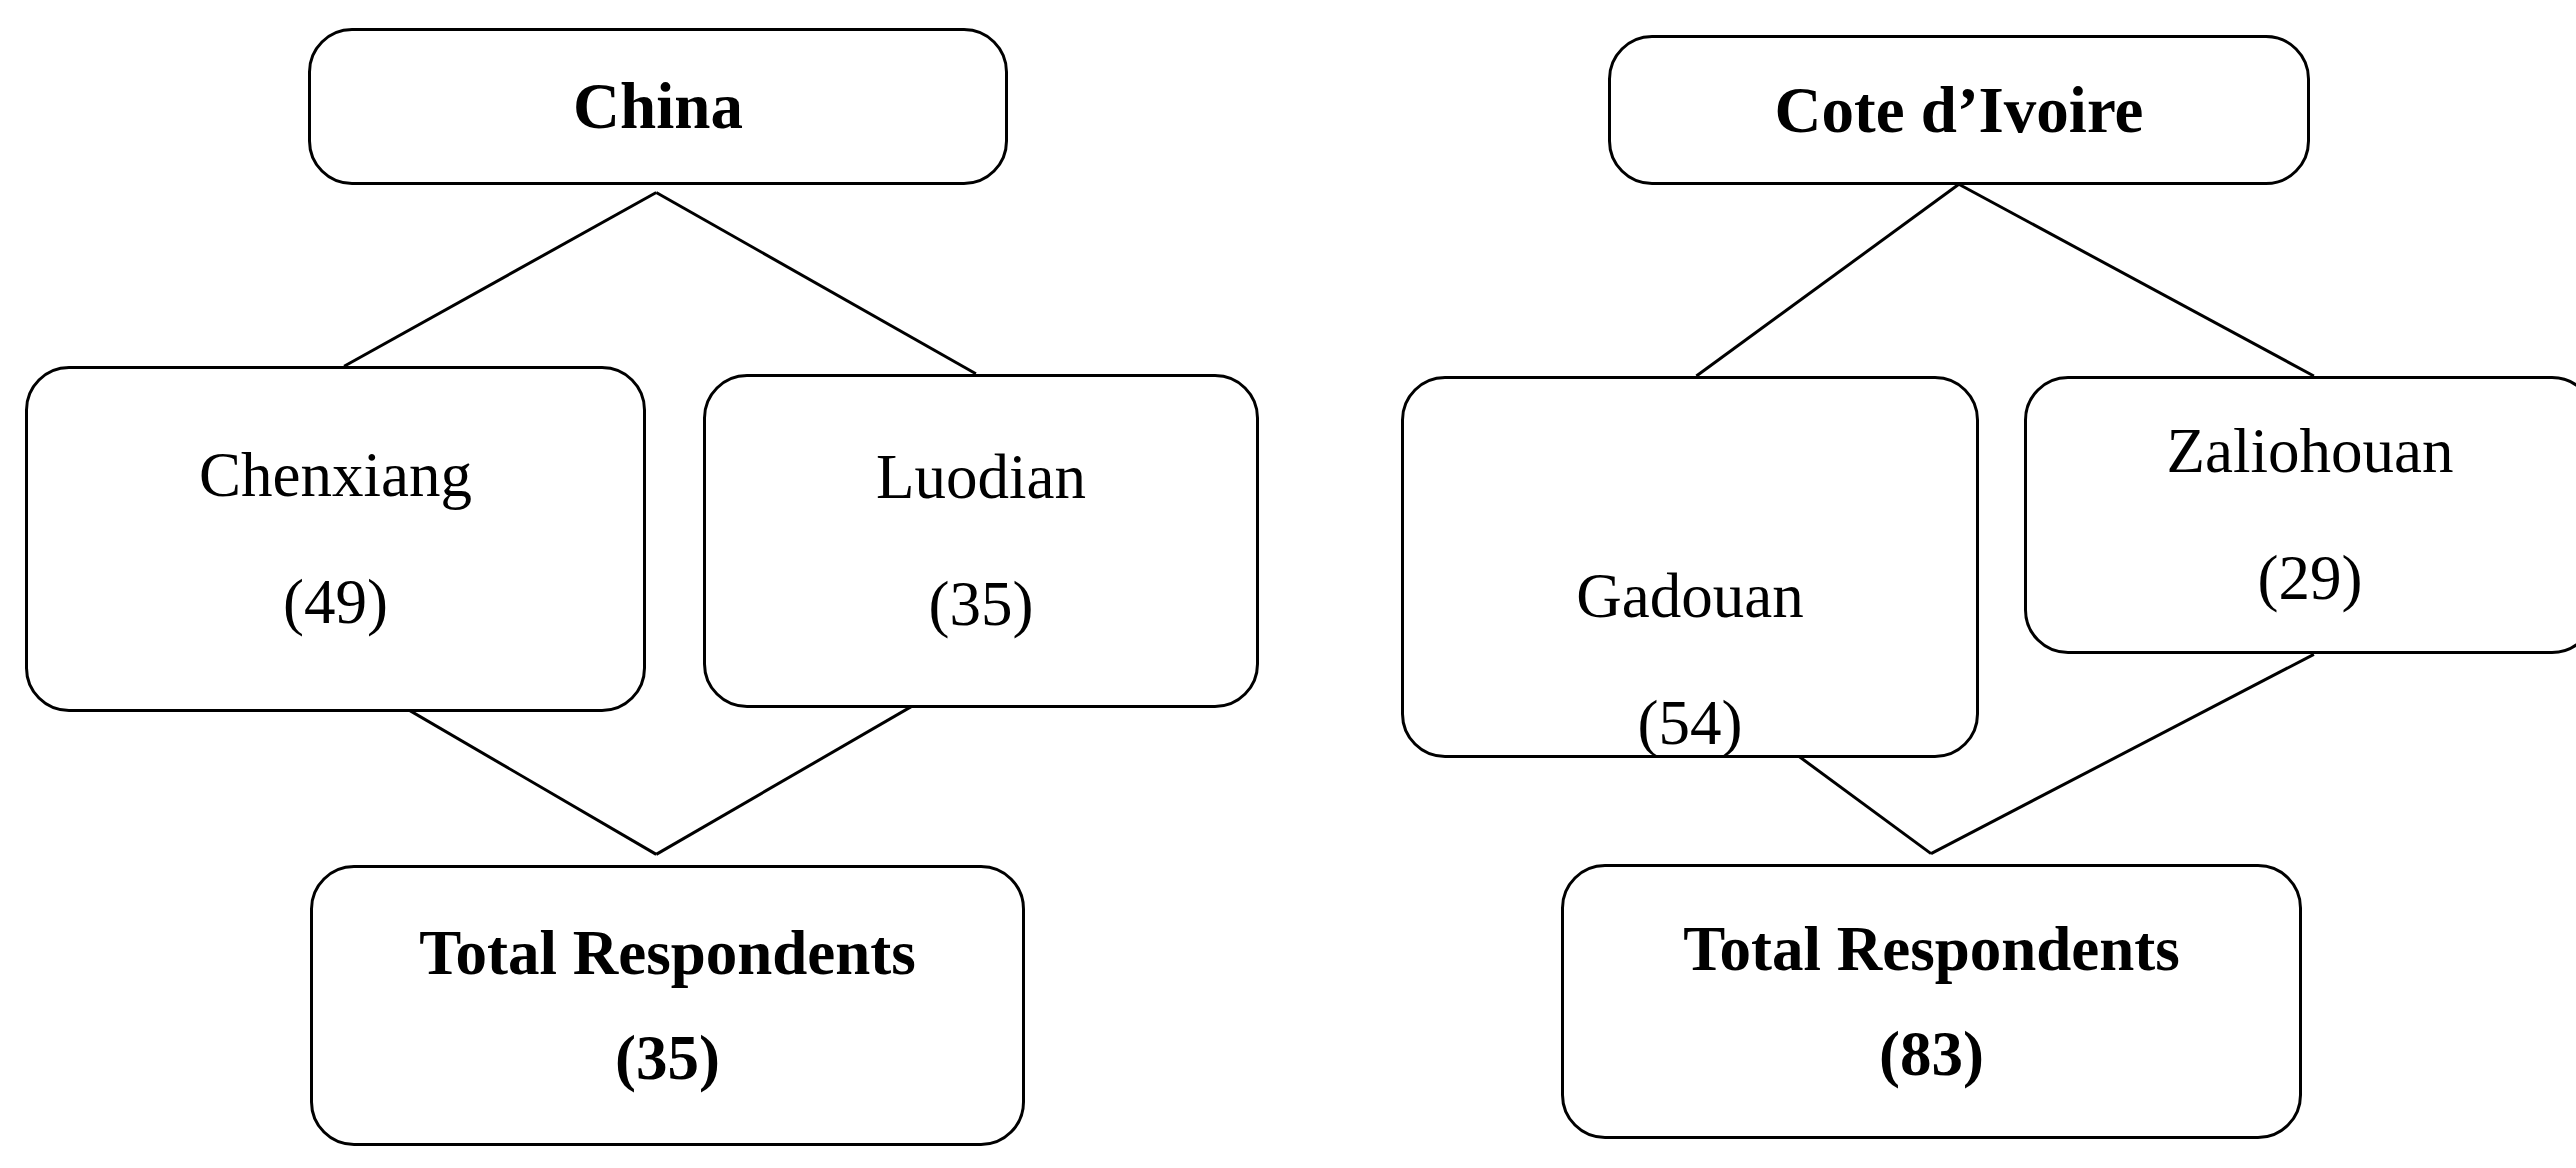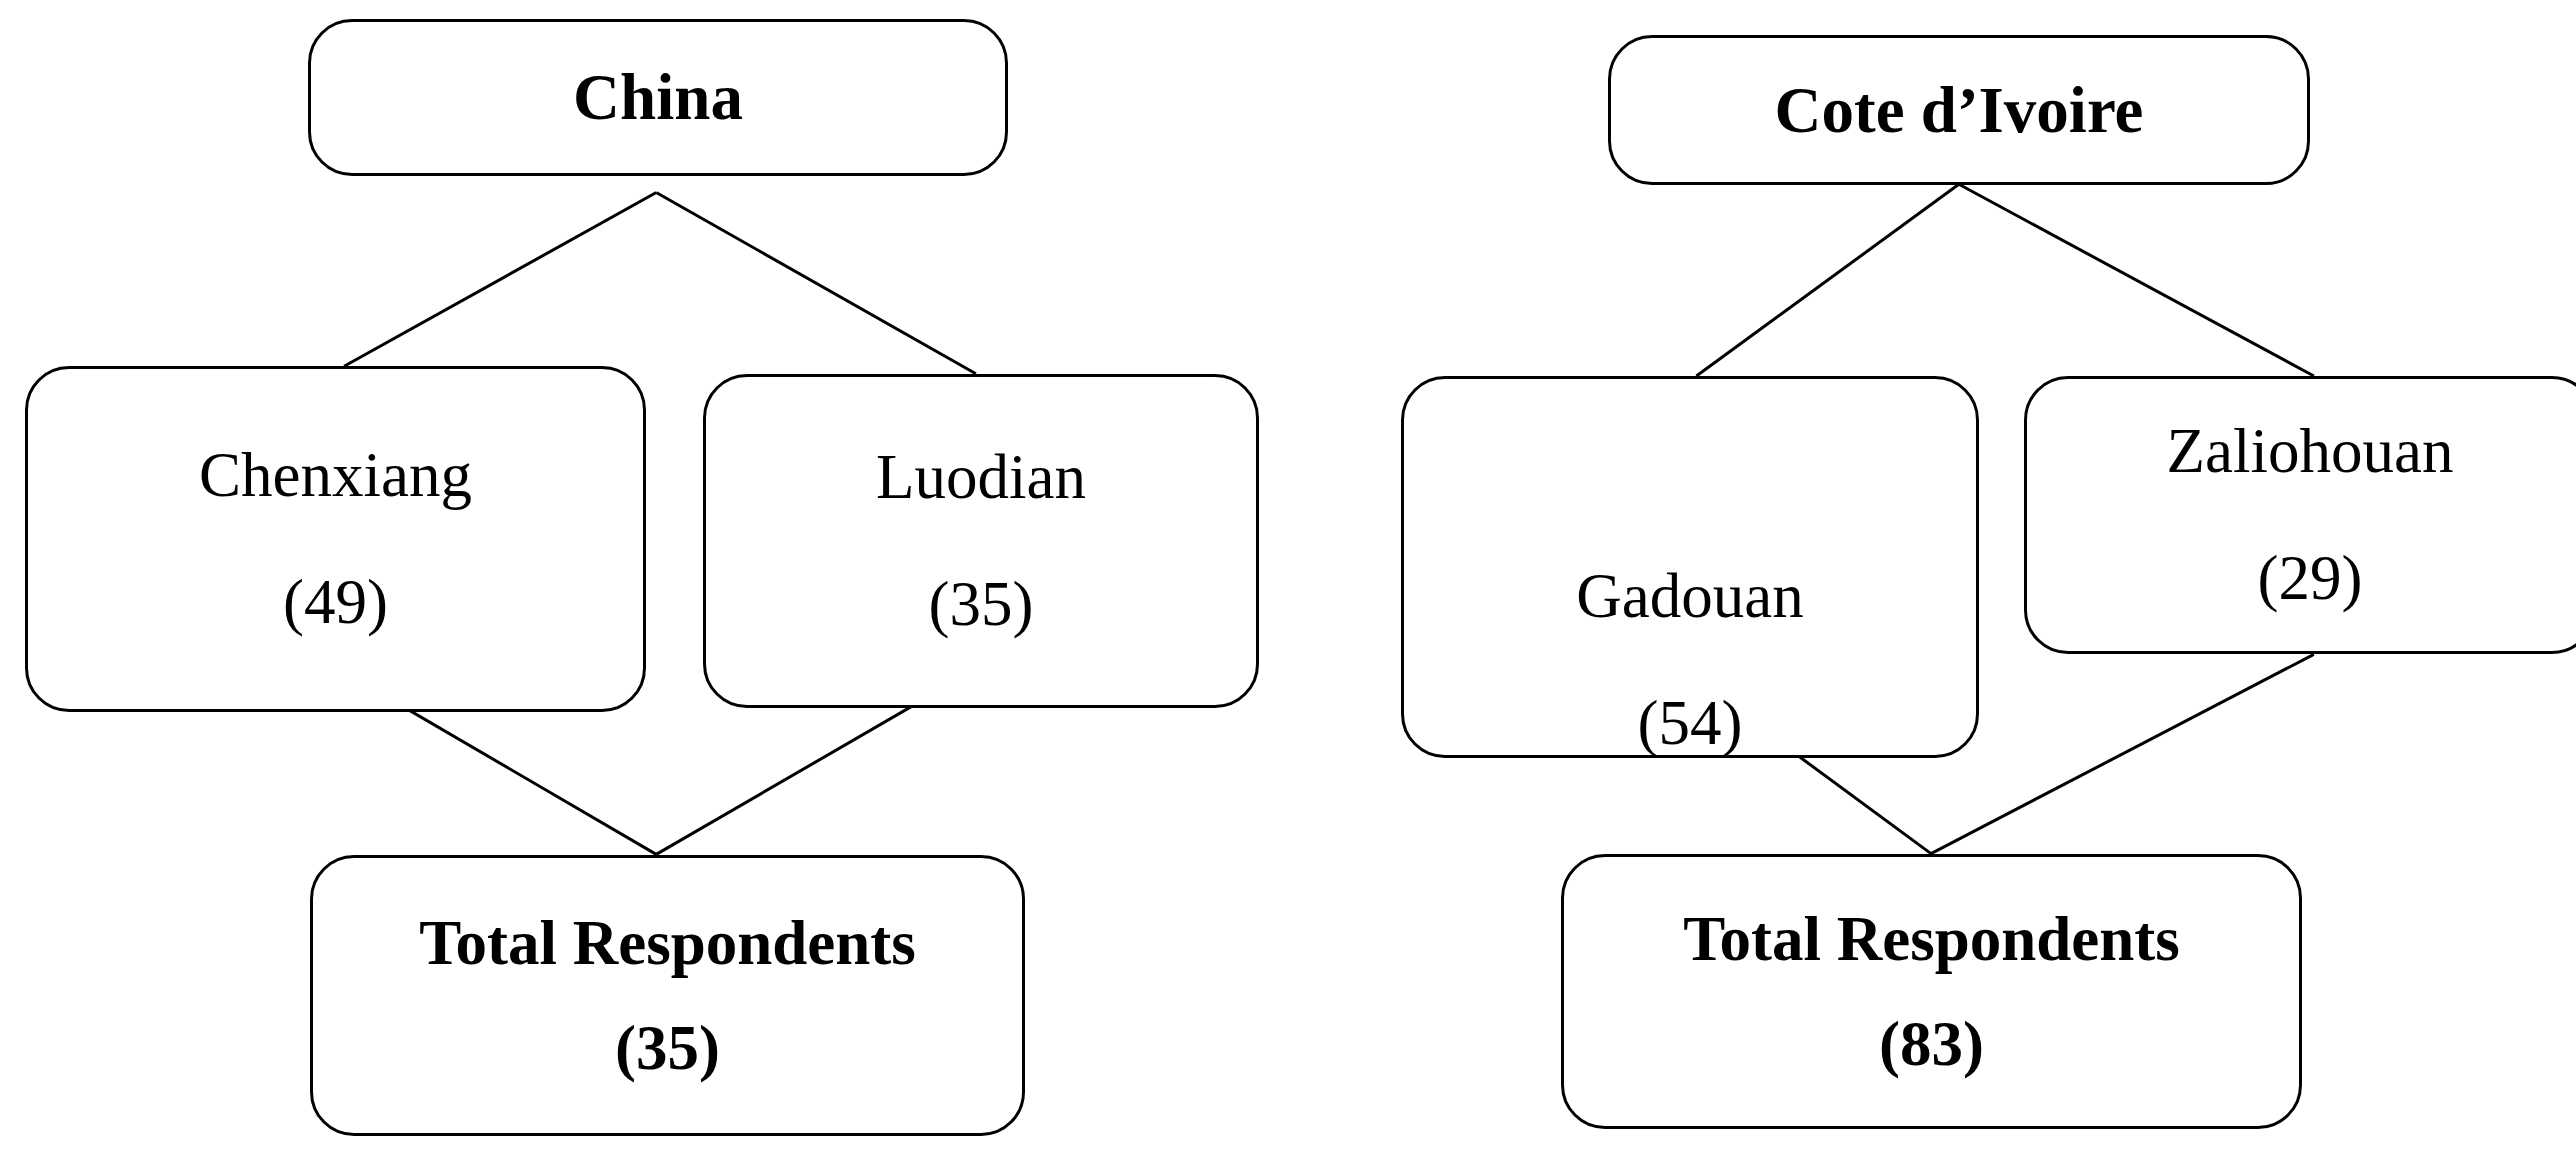"China" #node-china { top: 19px -> 28px }
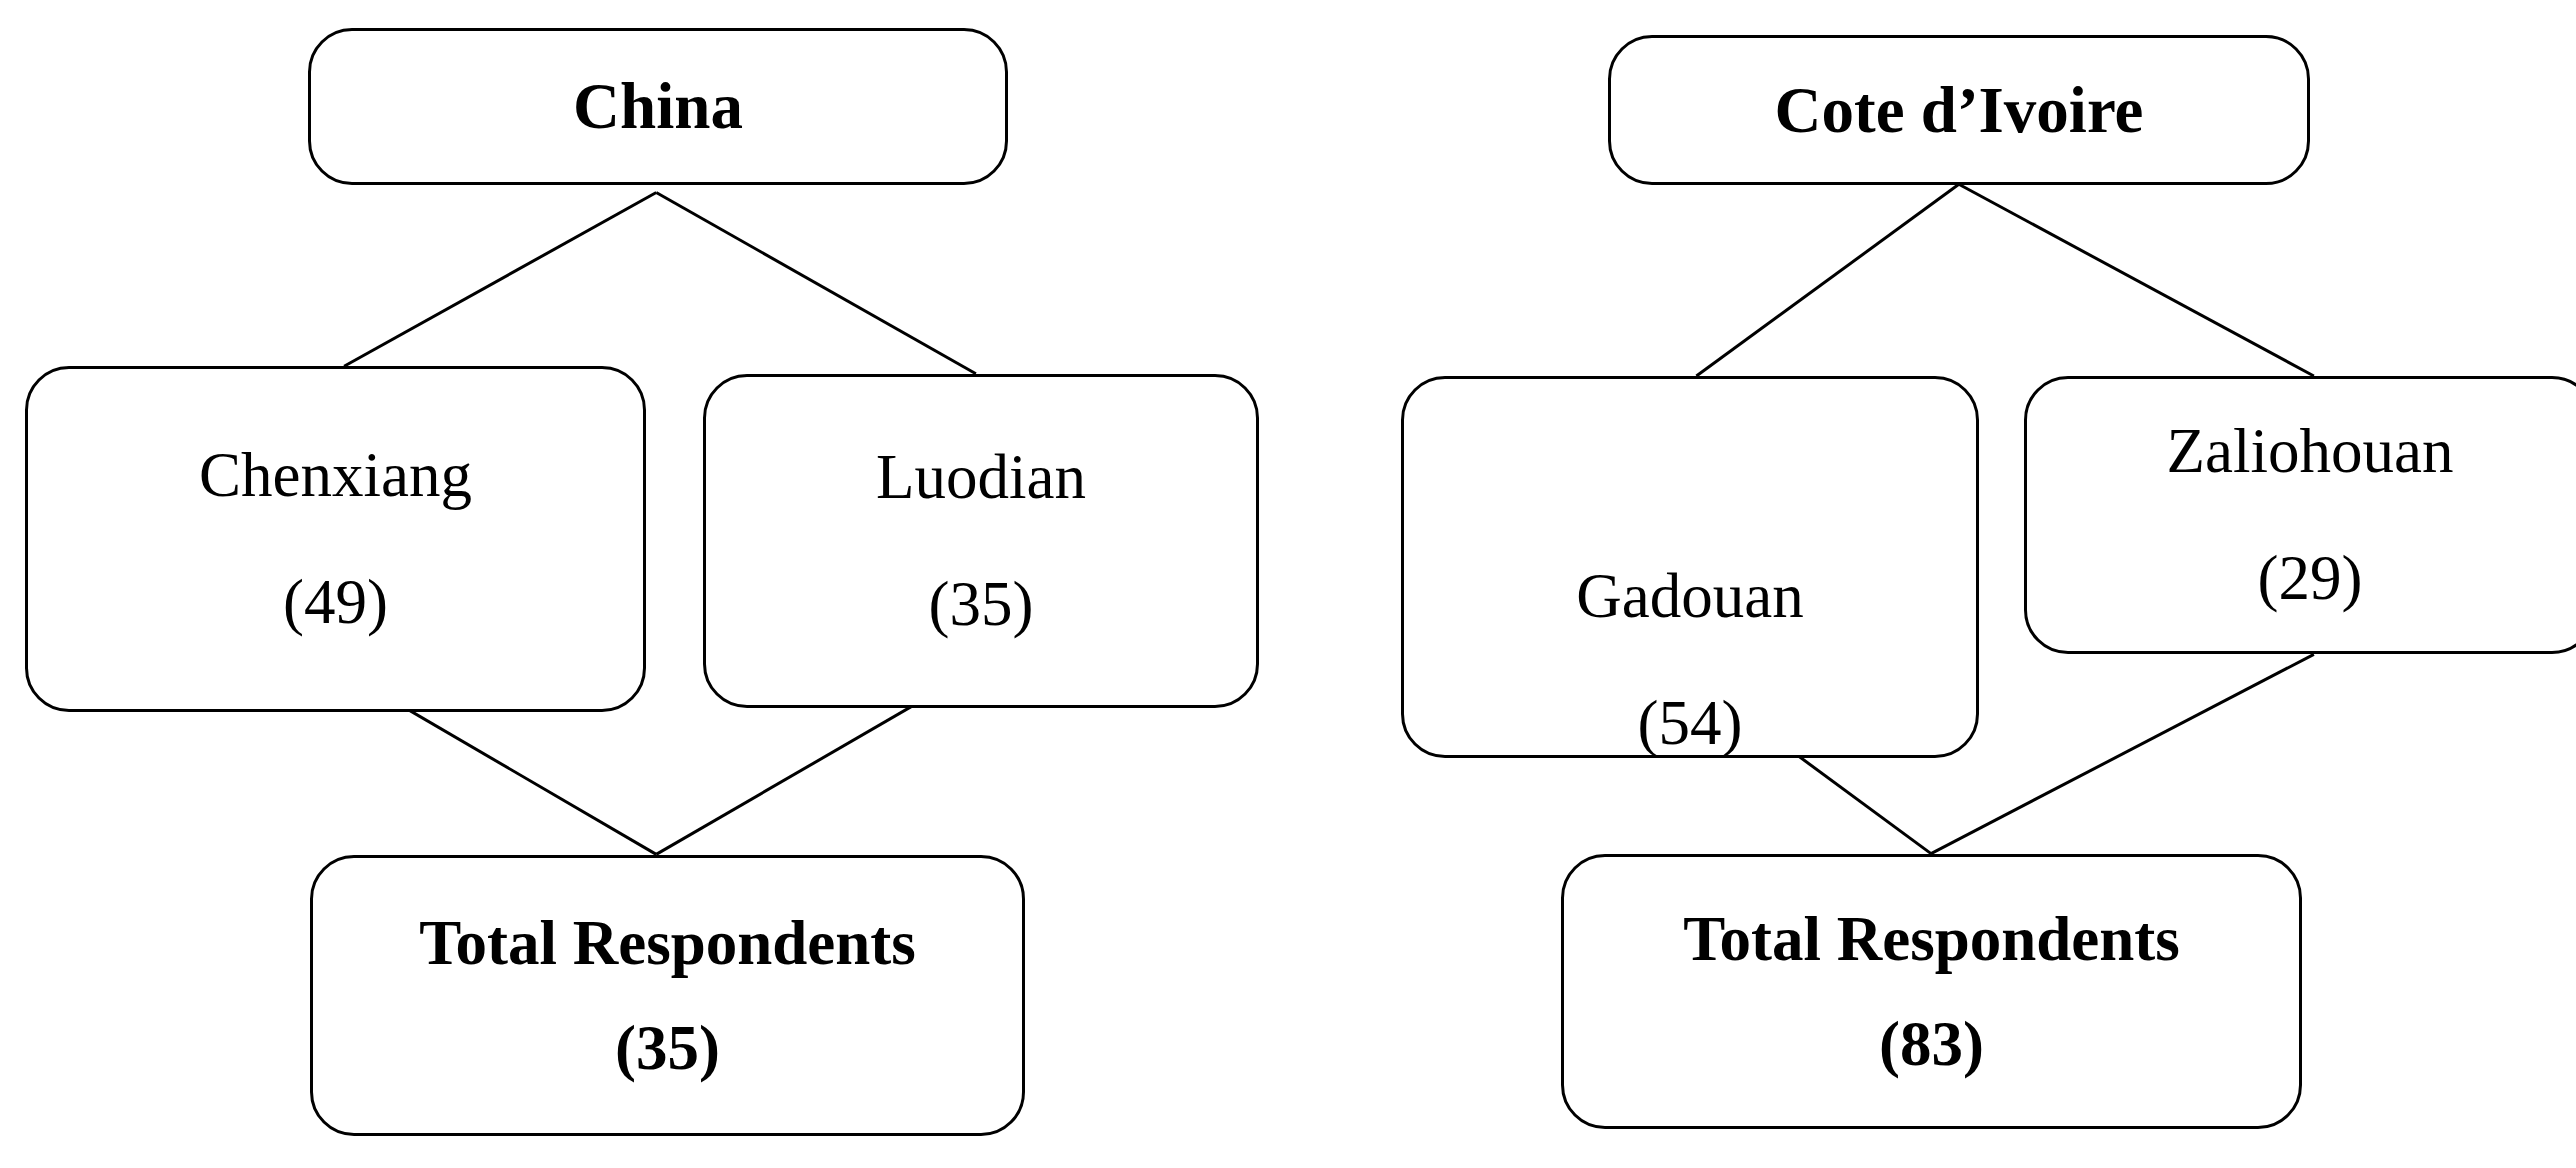"Total Respondents" .node.total { margin-top: none -> 10px }
